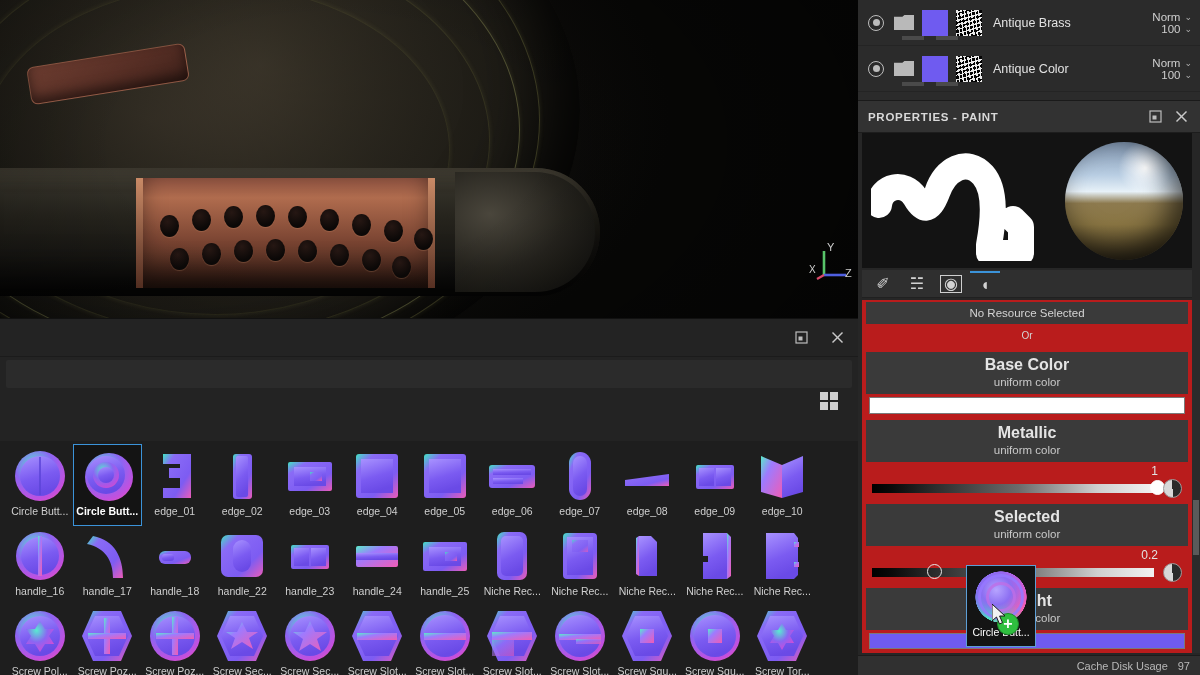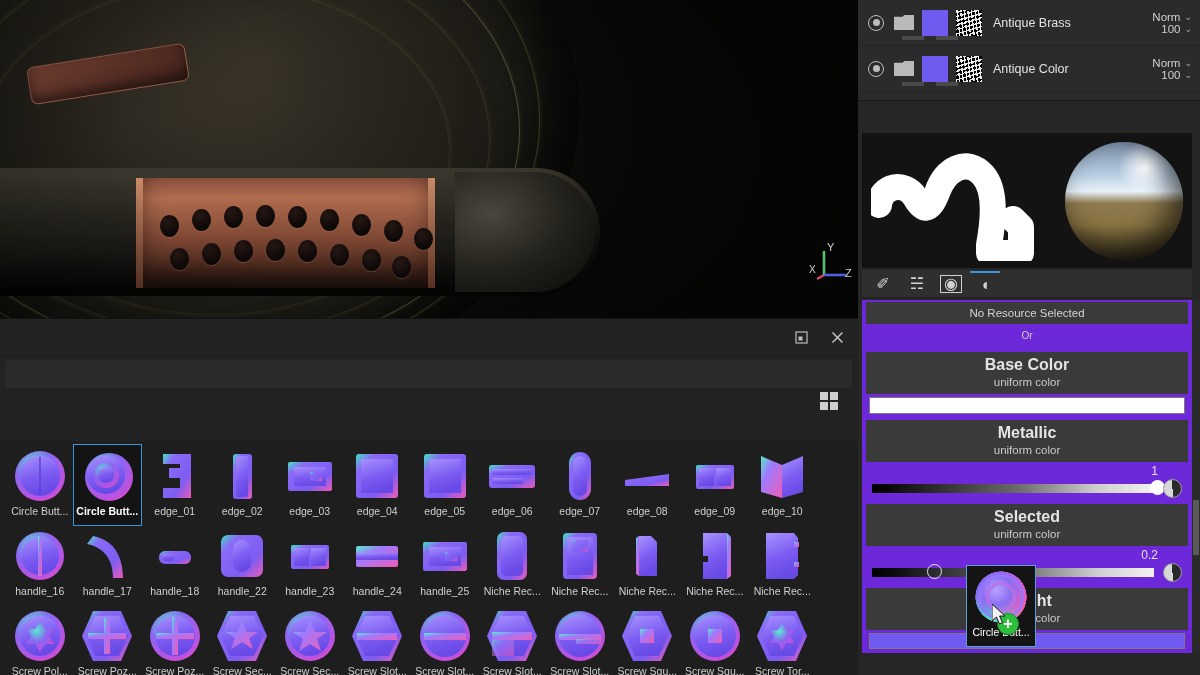"PROPERTIES - PAINT" div.prop-header { html: none -> <div> <span>PROPERTIES - PAINT</span> <span> <svg> <rect></rect> <rect></rect> </svg> </span> <span> <svg> <line></line> <line></line> </svg> </span> </div> }
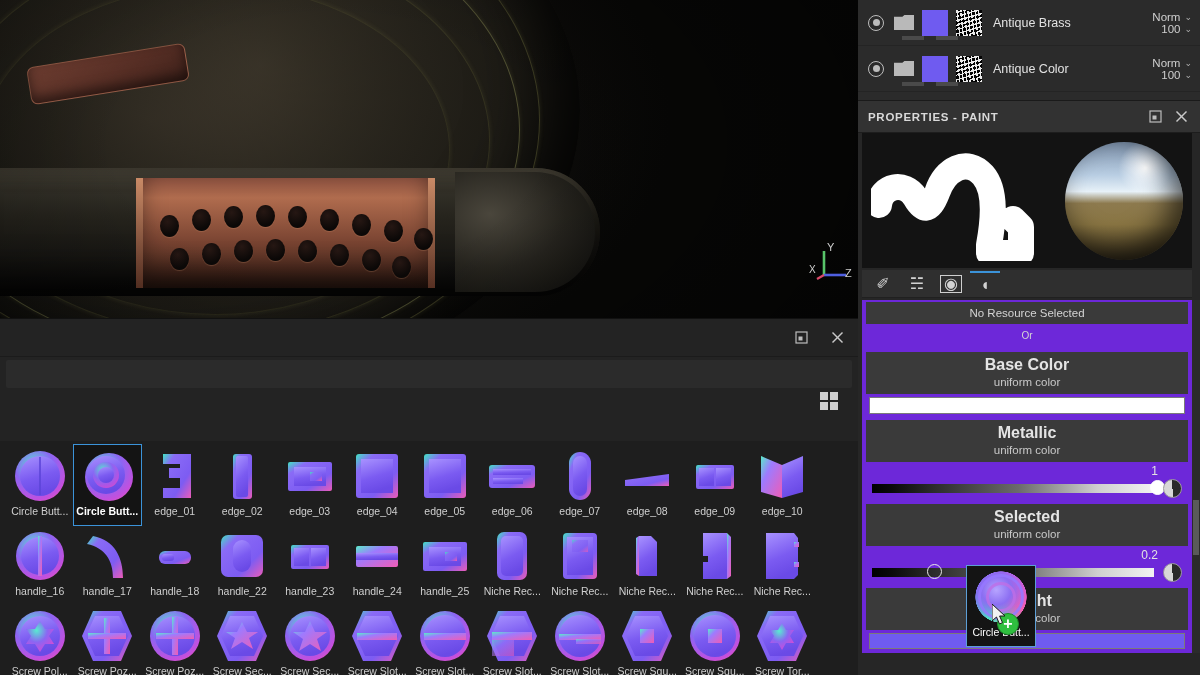"No Resource Selected" .props { background: #6d28d9 -> #b91c1c }
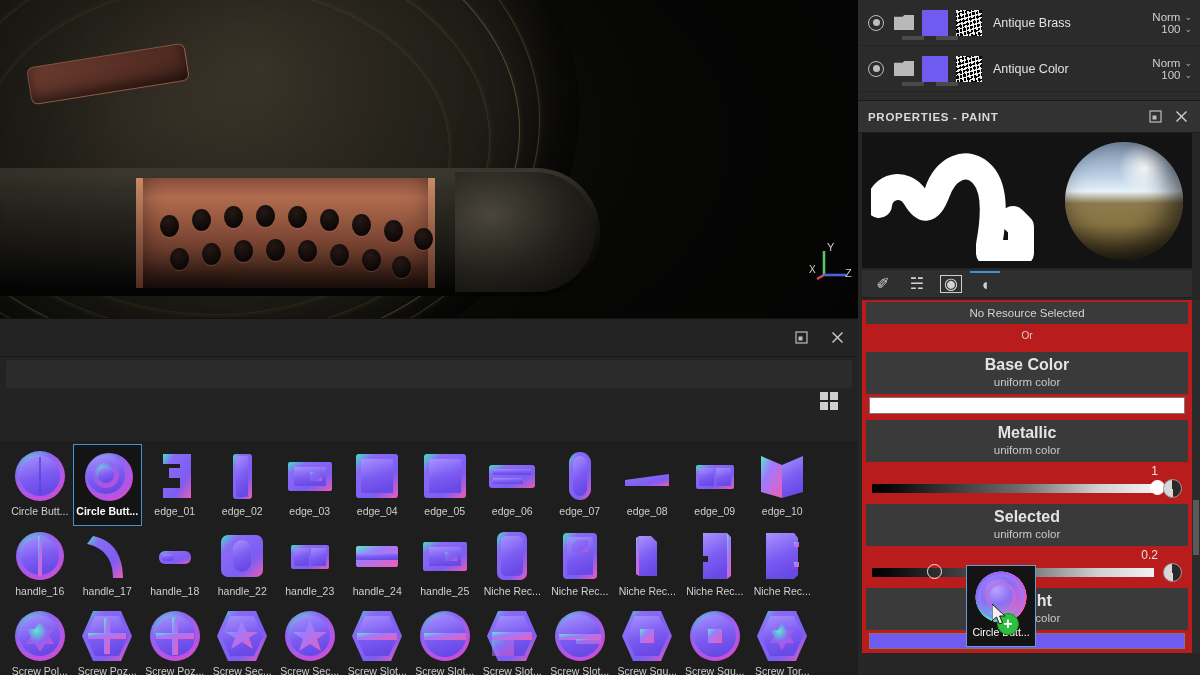"Cache Disk Usage" div.statusbar { html: none -> <div> <span>Cache Disk Usage</span> <span>97</span> </div> }
